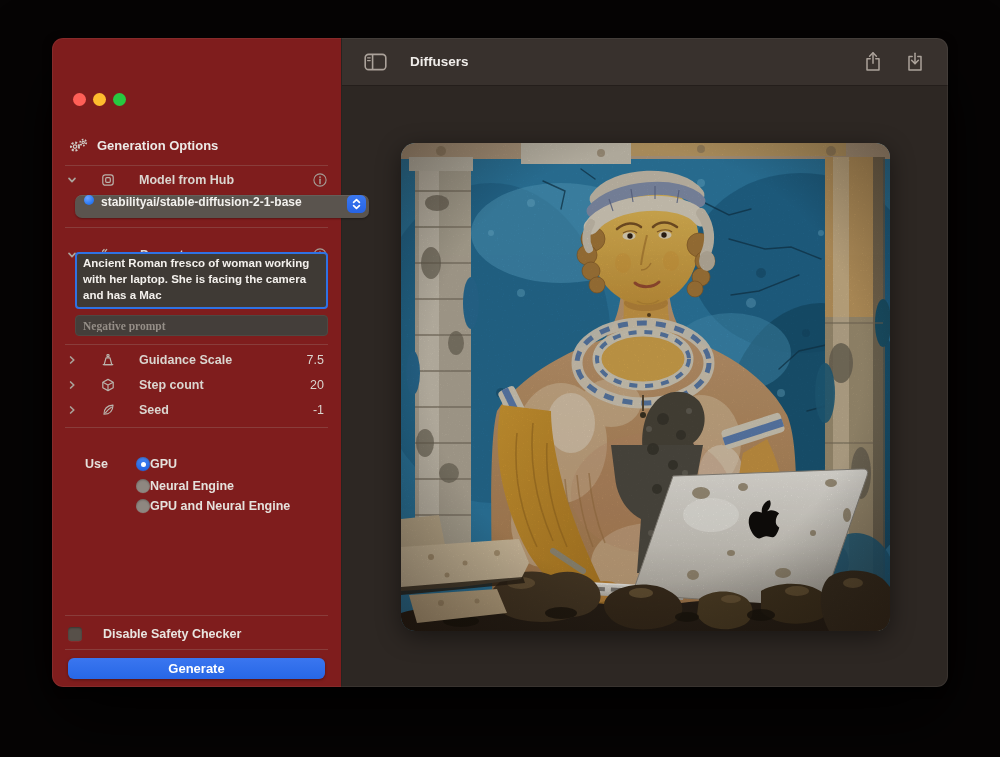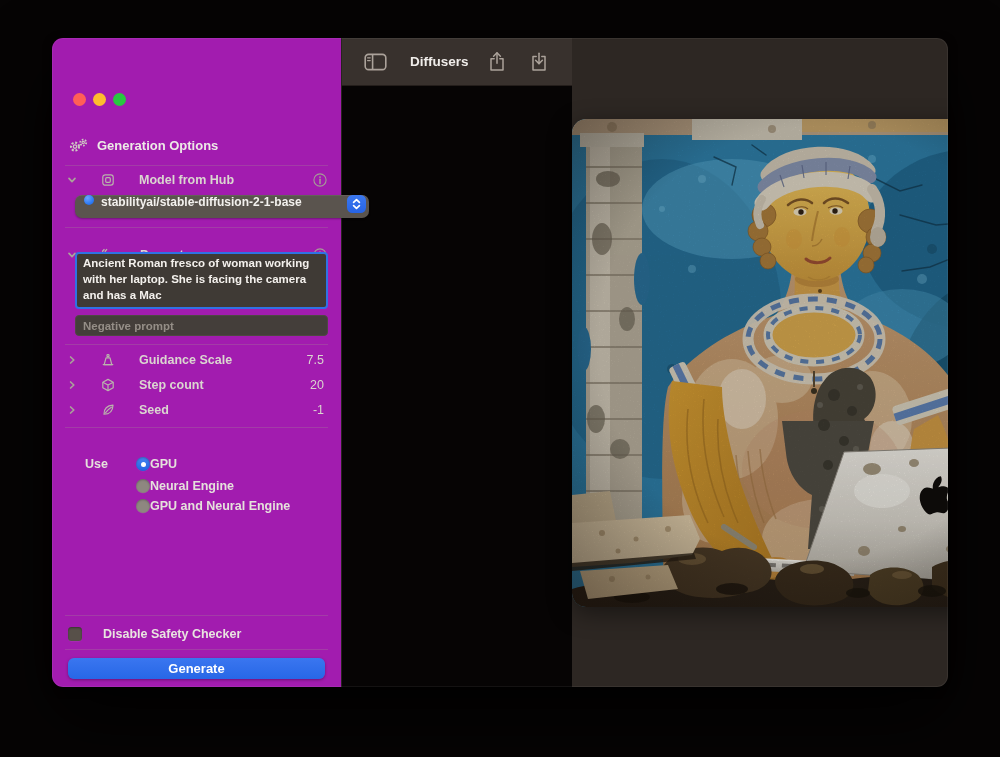"Diffusers" .main { flex-direction: row -> column }
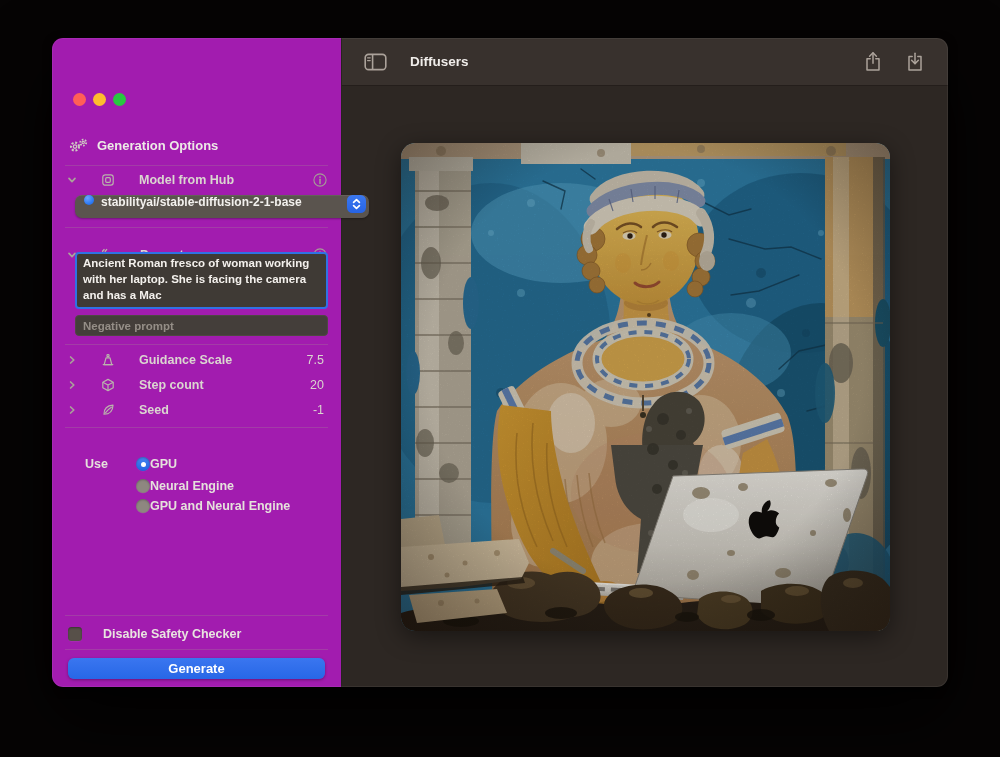"Generation Options" .sidebar { background: #a21caf -> #7f1d1d }
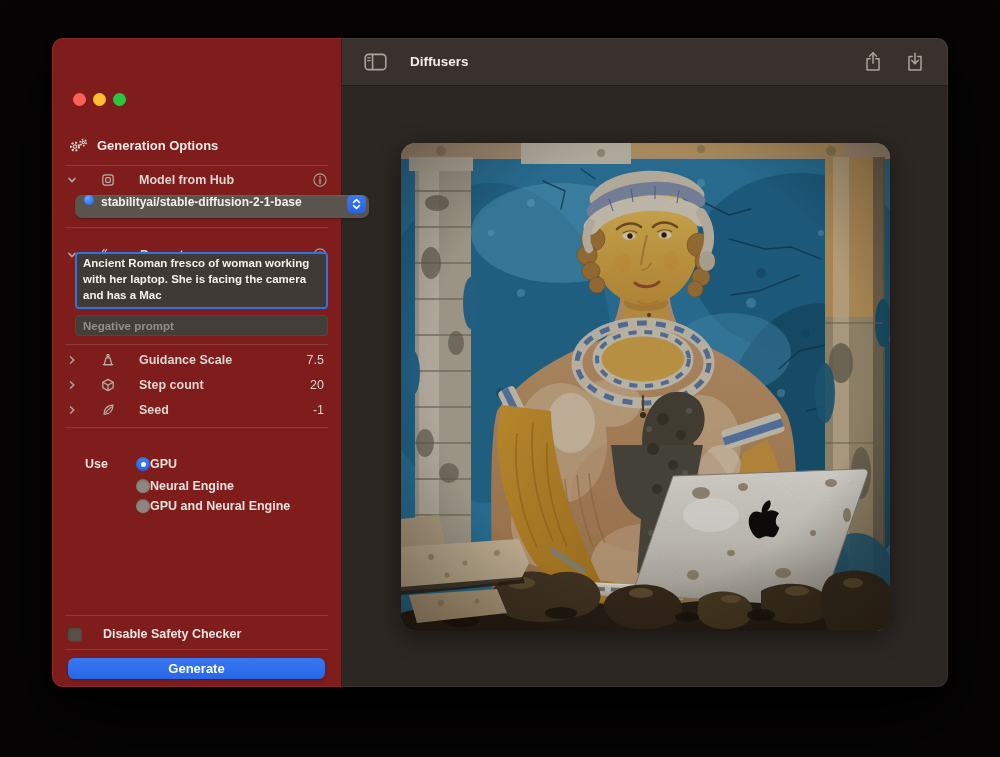"Negative prompt" .neg-input { font-family: Liberation Sans, sans-serif -> Liberation Serif, serif }
